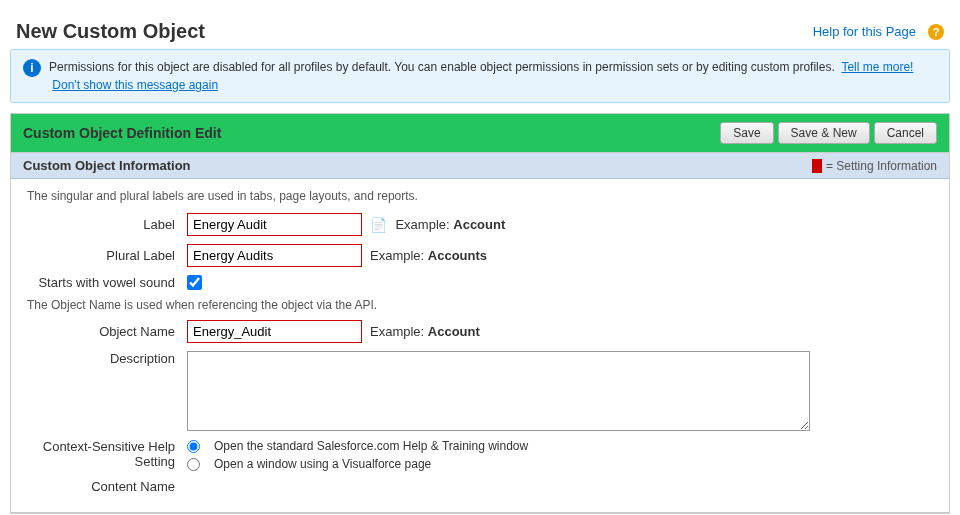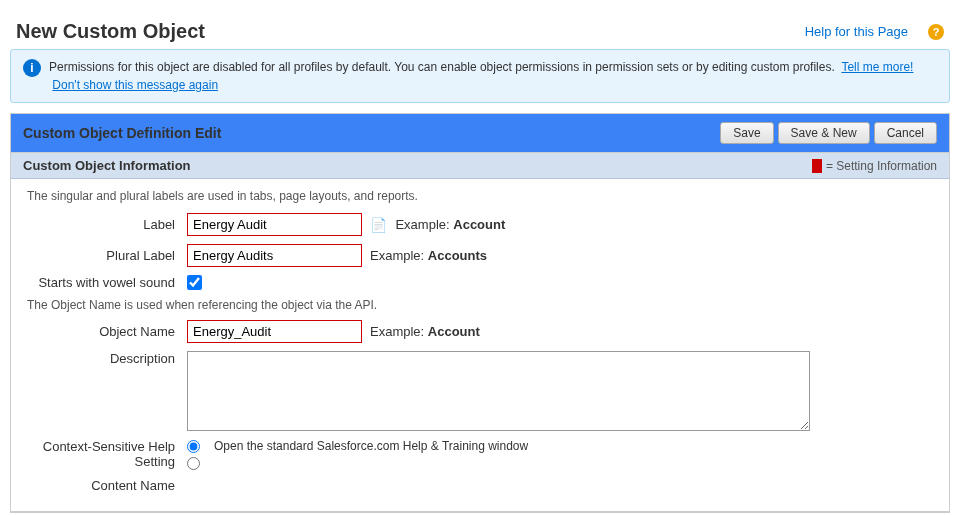"Help for this Page" .help-link { gap: 20px -> 12px }
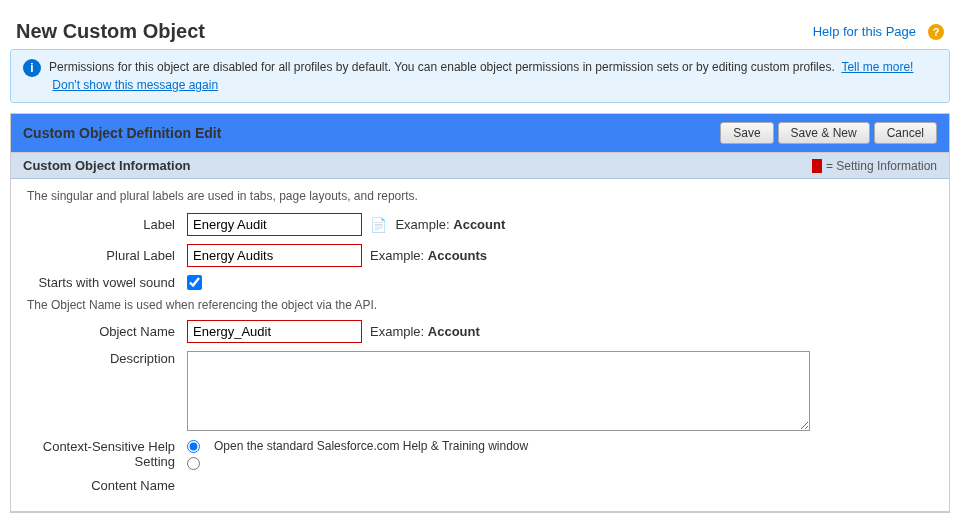"Custom Object Definition Edit" .section-header-bar { background: #3b82f6 -> #22c55e }
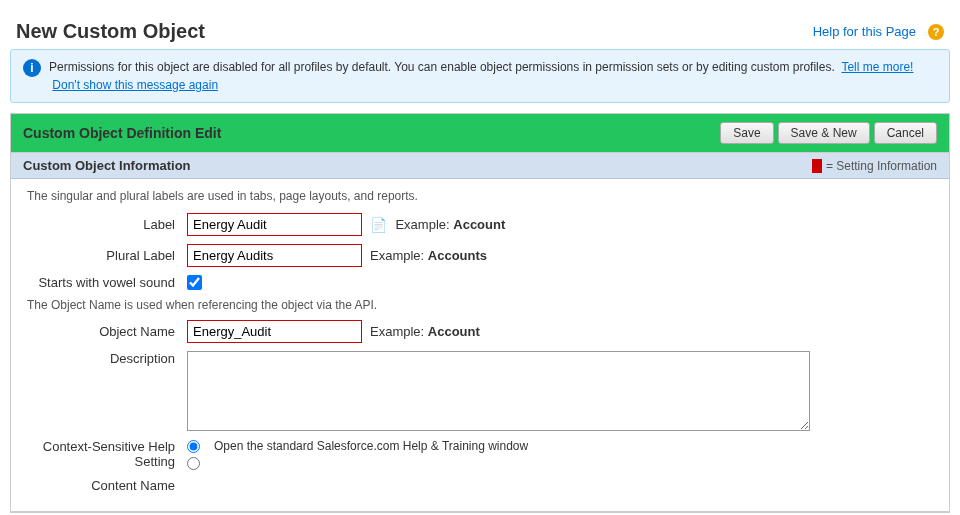"Open a window using a" span { html: none -> <span>Open a window using a Visualforce page</span> }
